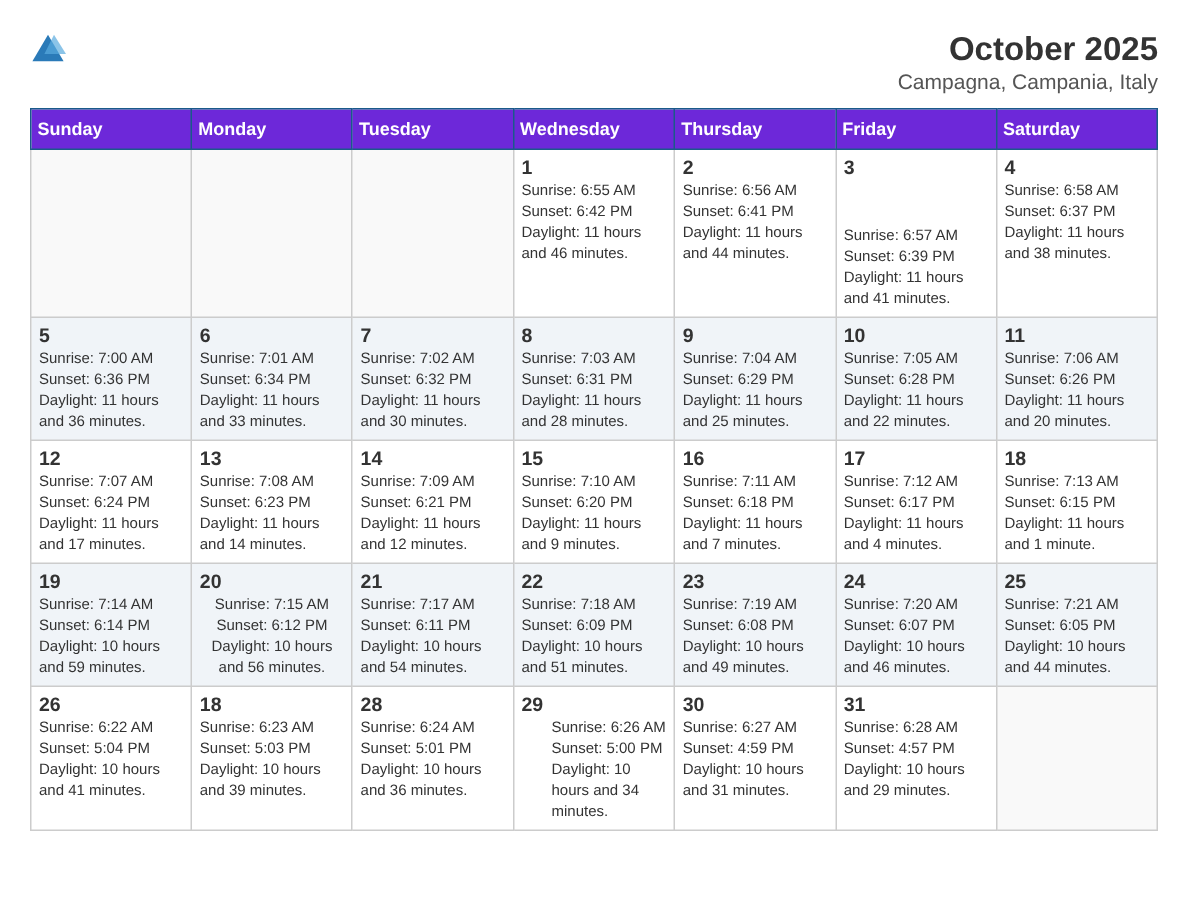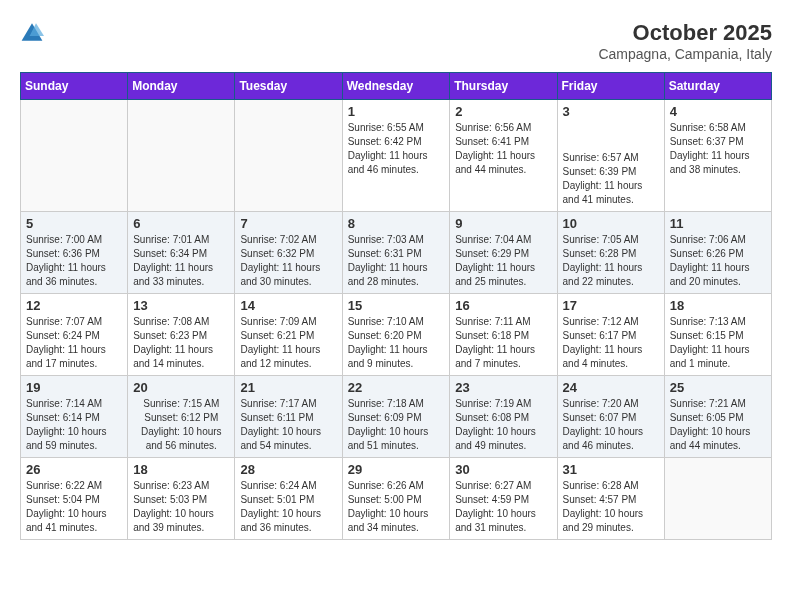"Sunrise: 6:26 AM" div.day-info { margin-left: none -> 20px }
